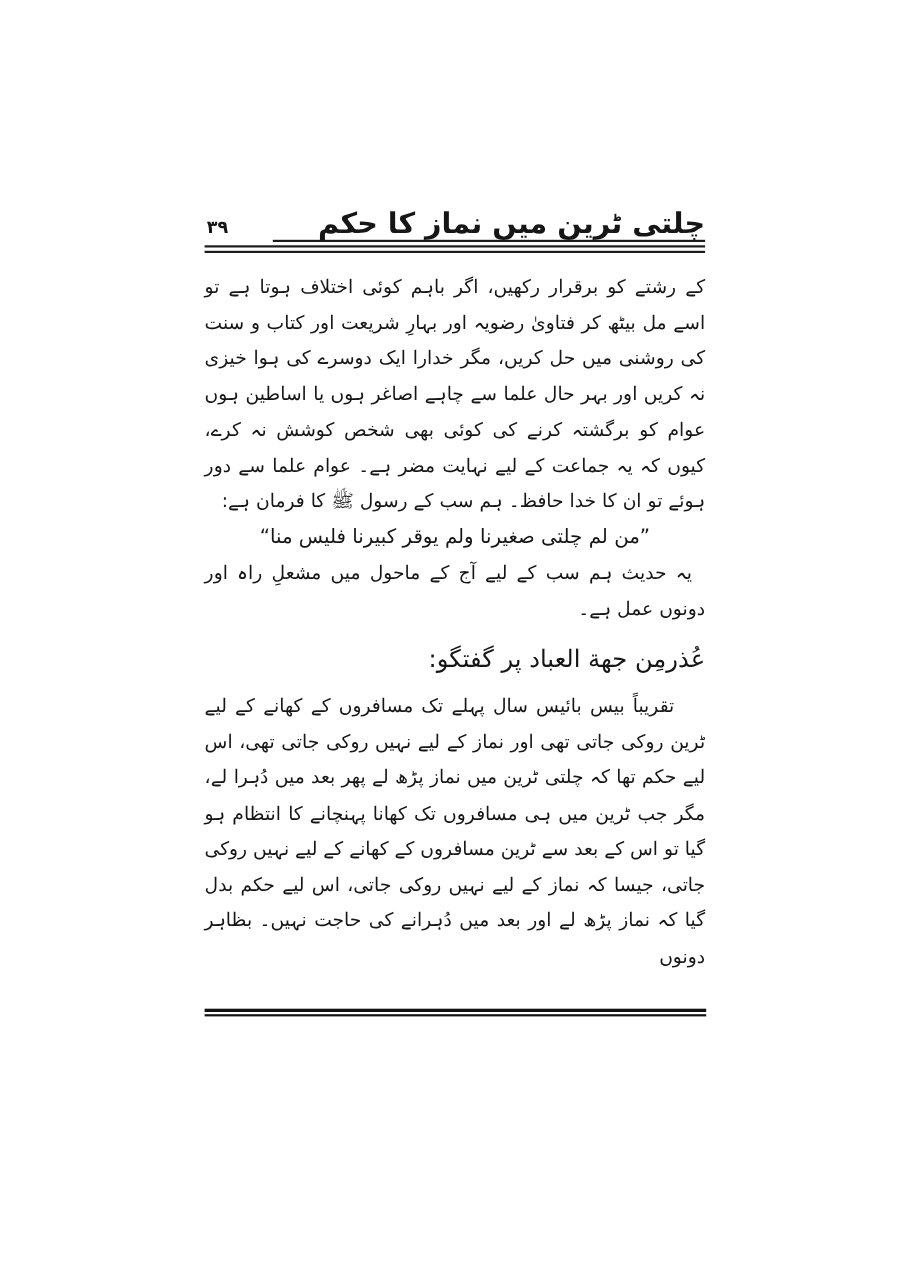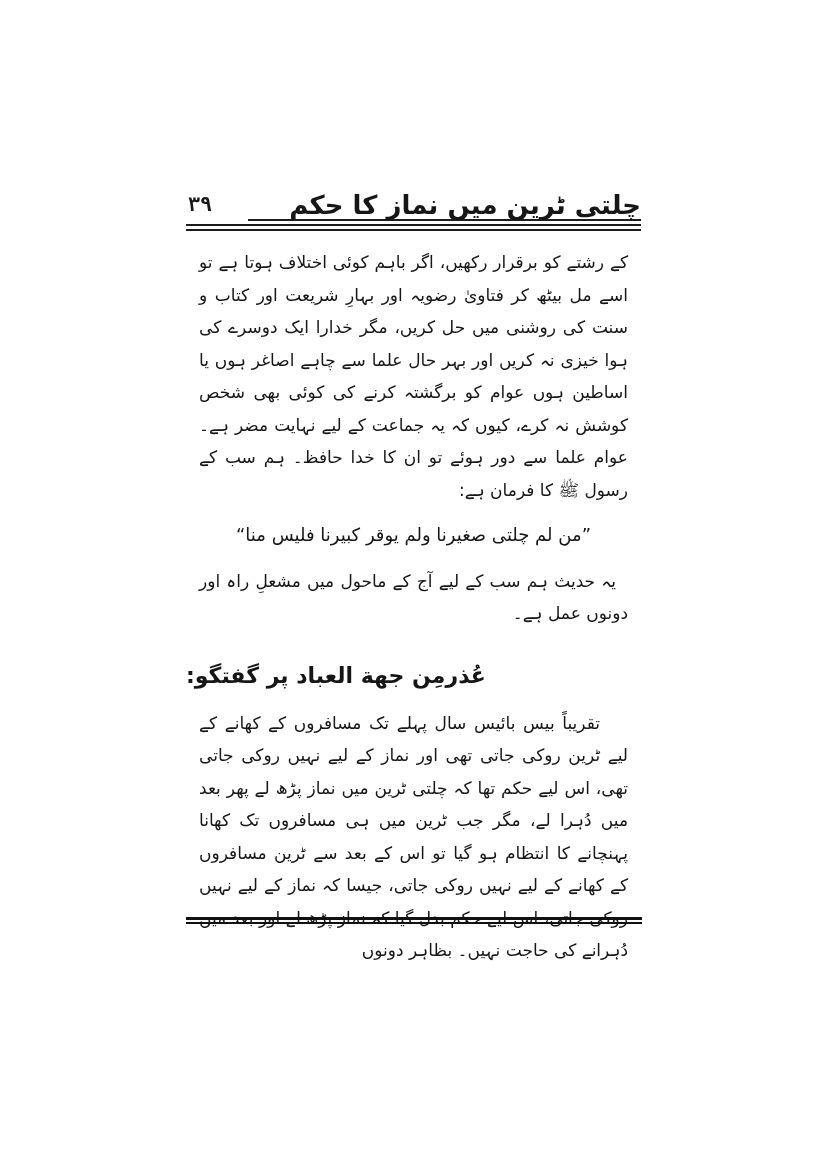"۳۹" .page-number { font-family: Liberation Mono, monospace -> none; font-size: 20px -> 16px }
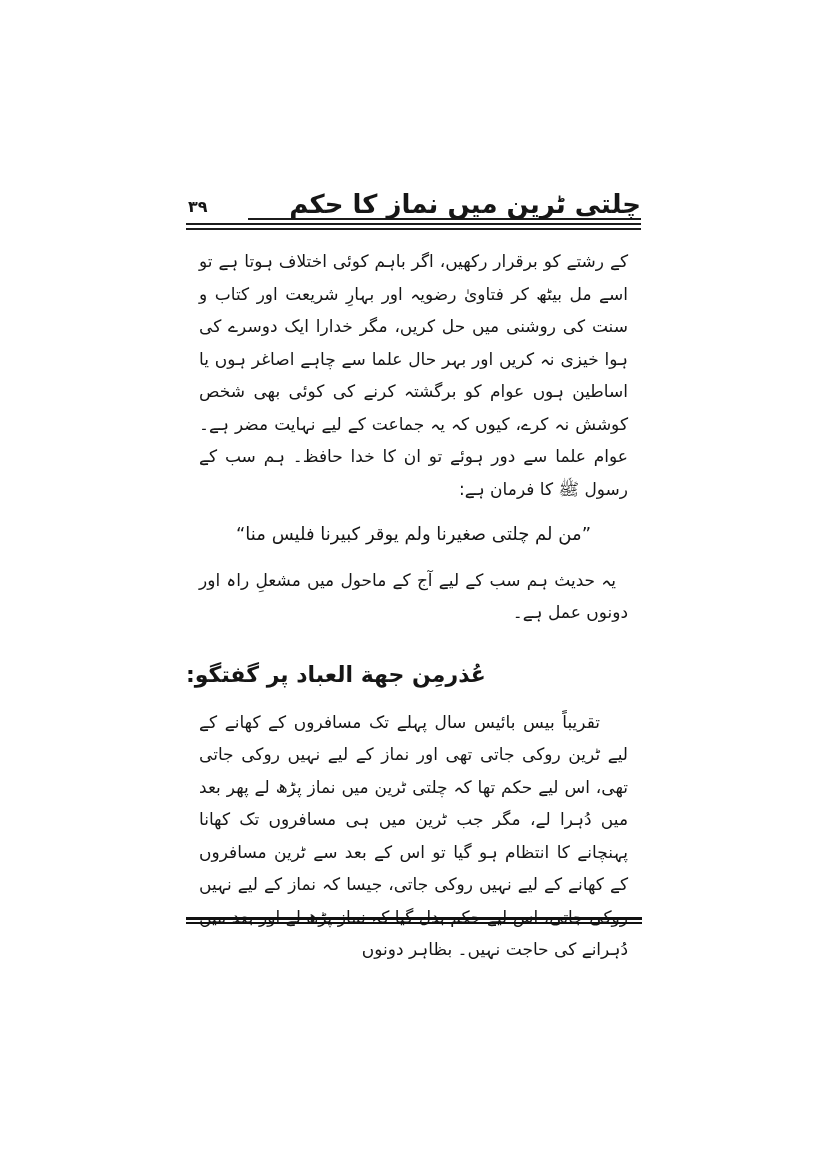"کے رشتے کو برقرار رکھیں،" .body-text p { margin: 13px -> 0 }
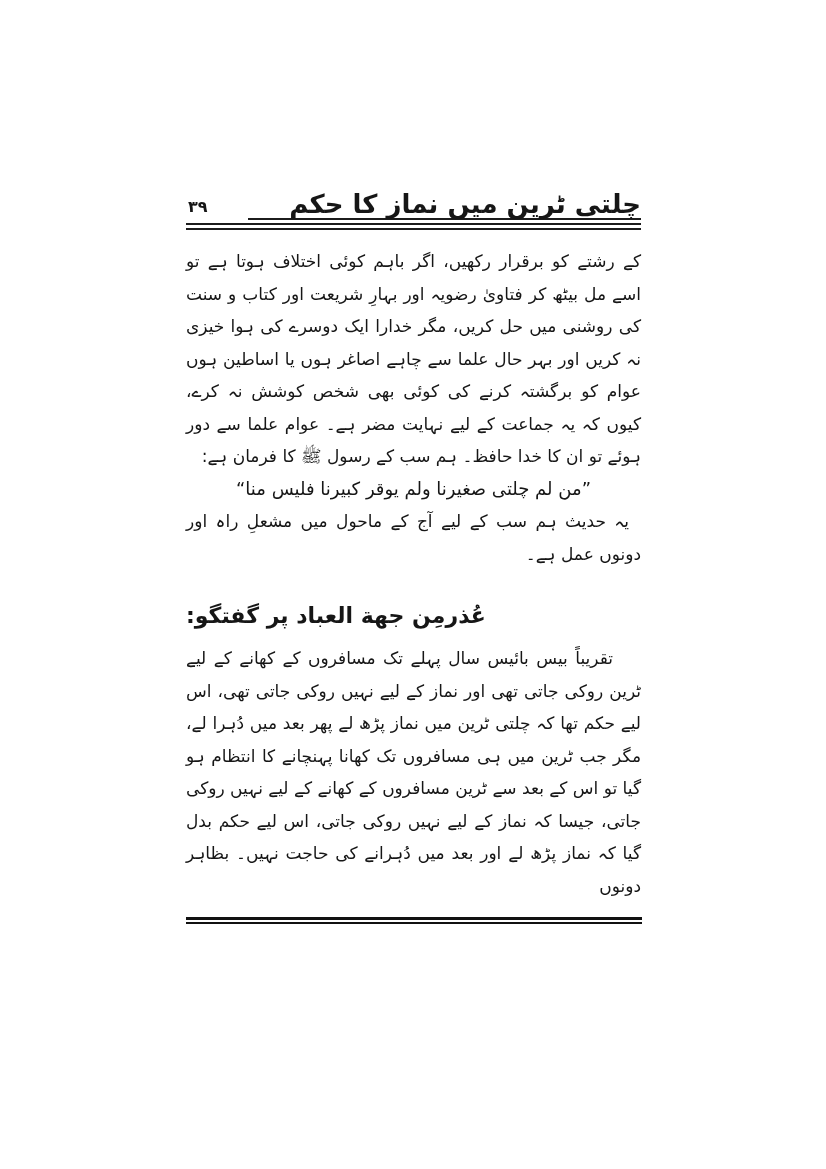"عُذرمِن جهة العباد پر گفتگو:" .section-heading { font-weight: bold -> normal; margin: 28px 0 8px 0 -> 12px 0 8px 0; text-align: left -> right }
